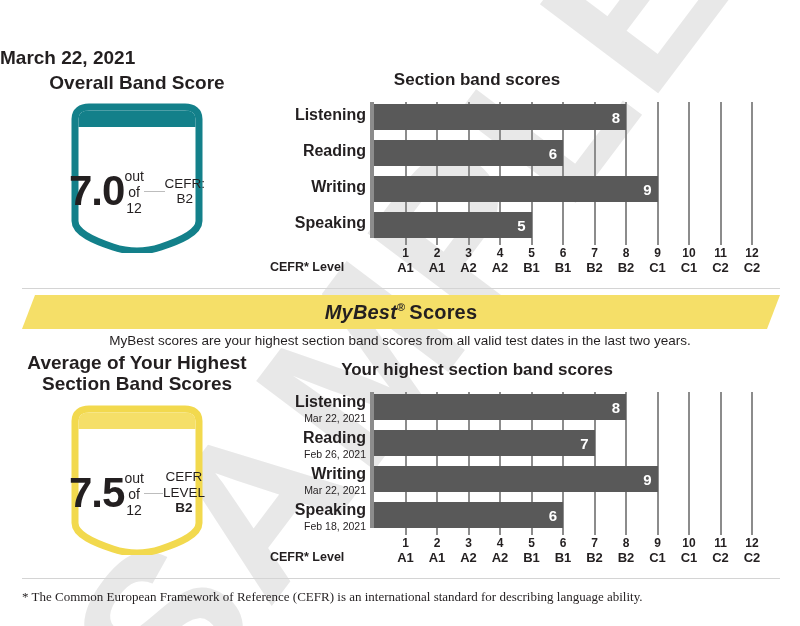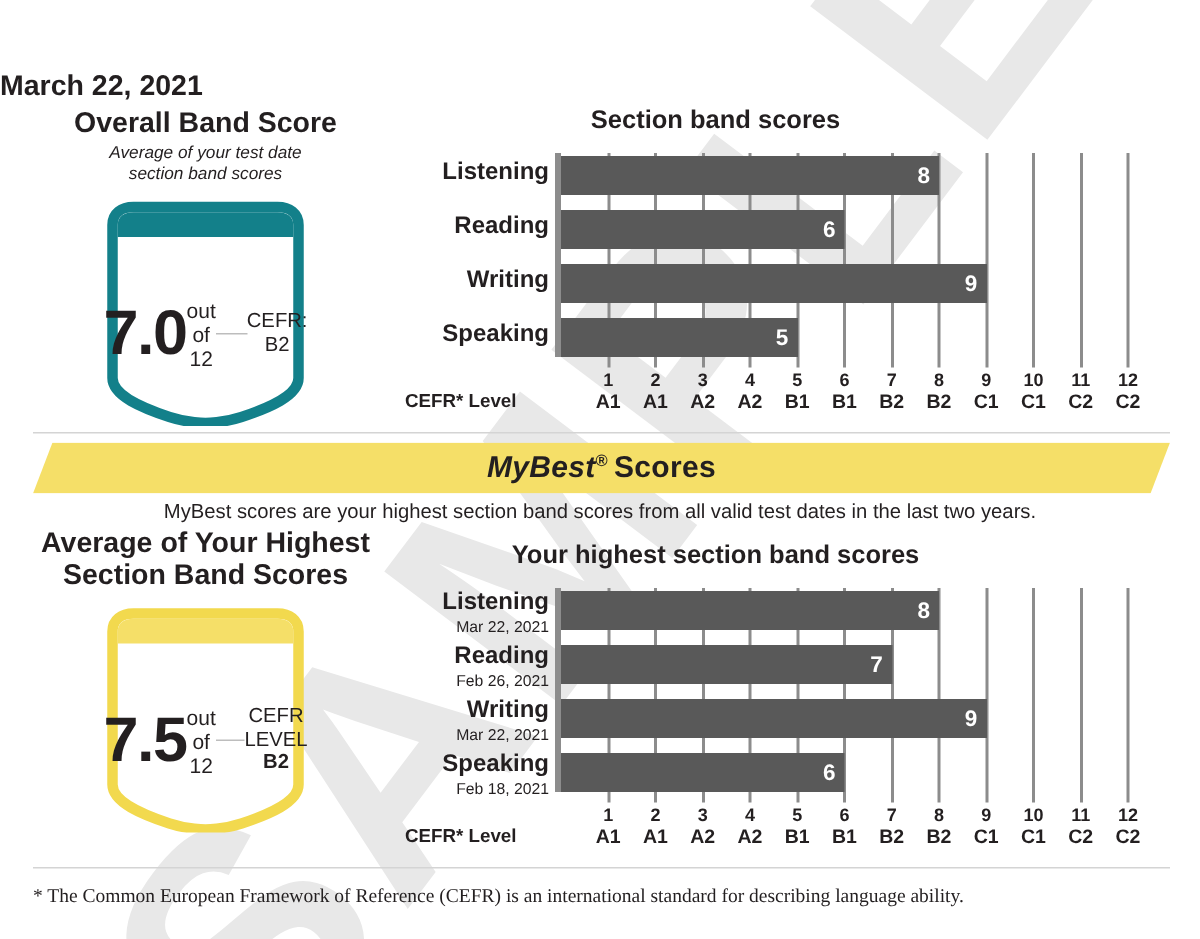"Average of your test date" div.lc-sub { html: <div> <div>Average of your test date</div> <div>section band scores</div> </div> -> none }
